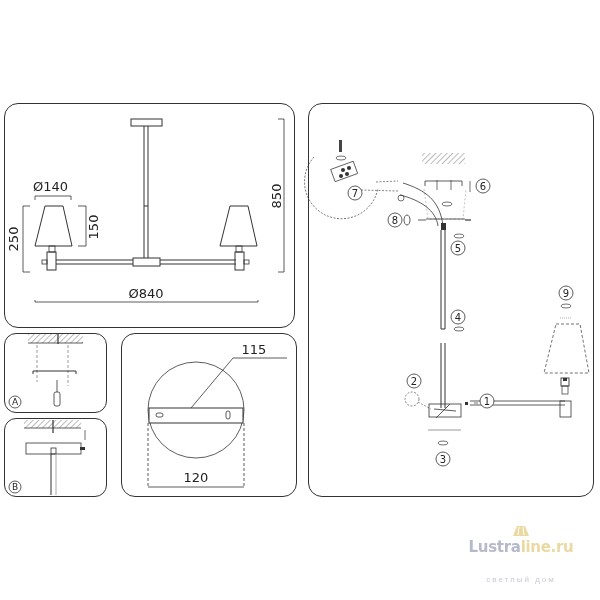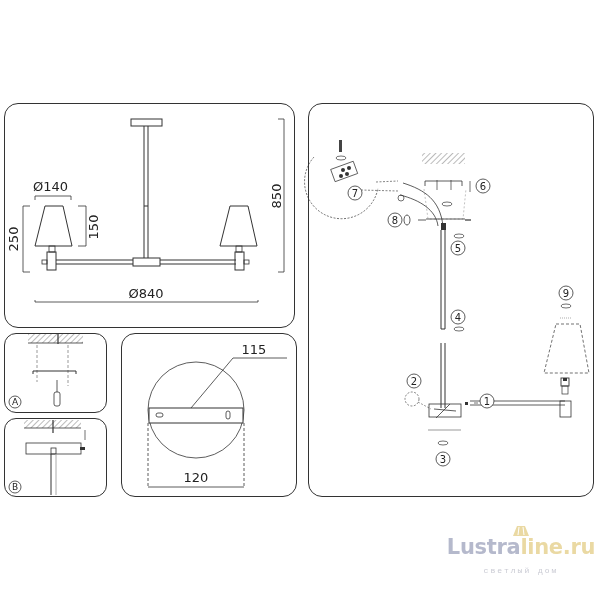"Lustraline.ru" .wm-main { font-size: 21px -> 15px }
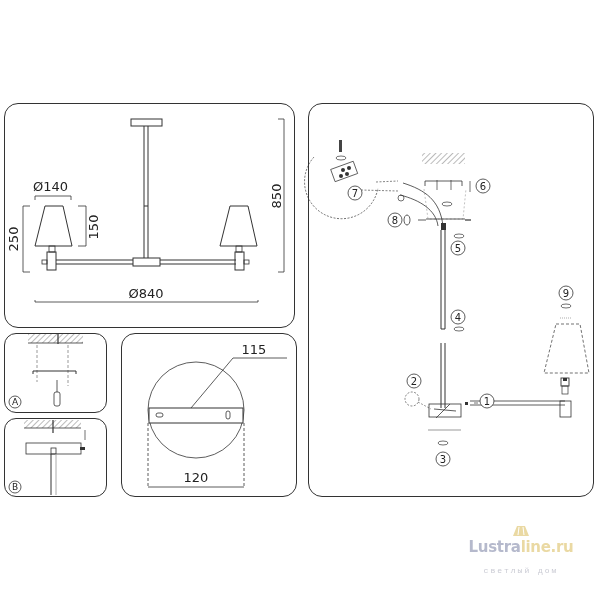"светлый дом" .wm-sub { font-family: Liberation Mono, monospace -> Liberation Sans, sans-serif; margin-top: 8px -> 17px }
